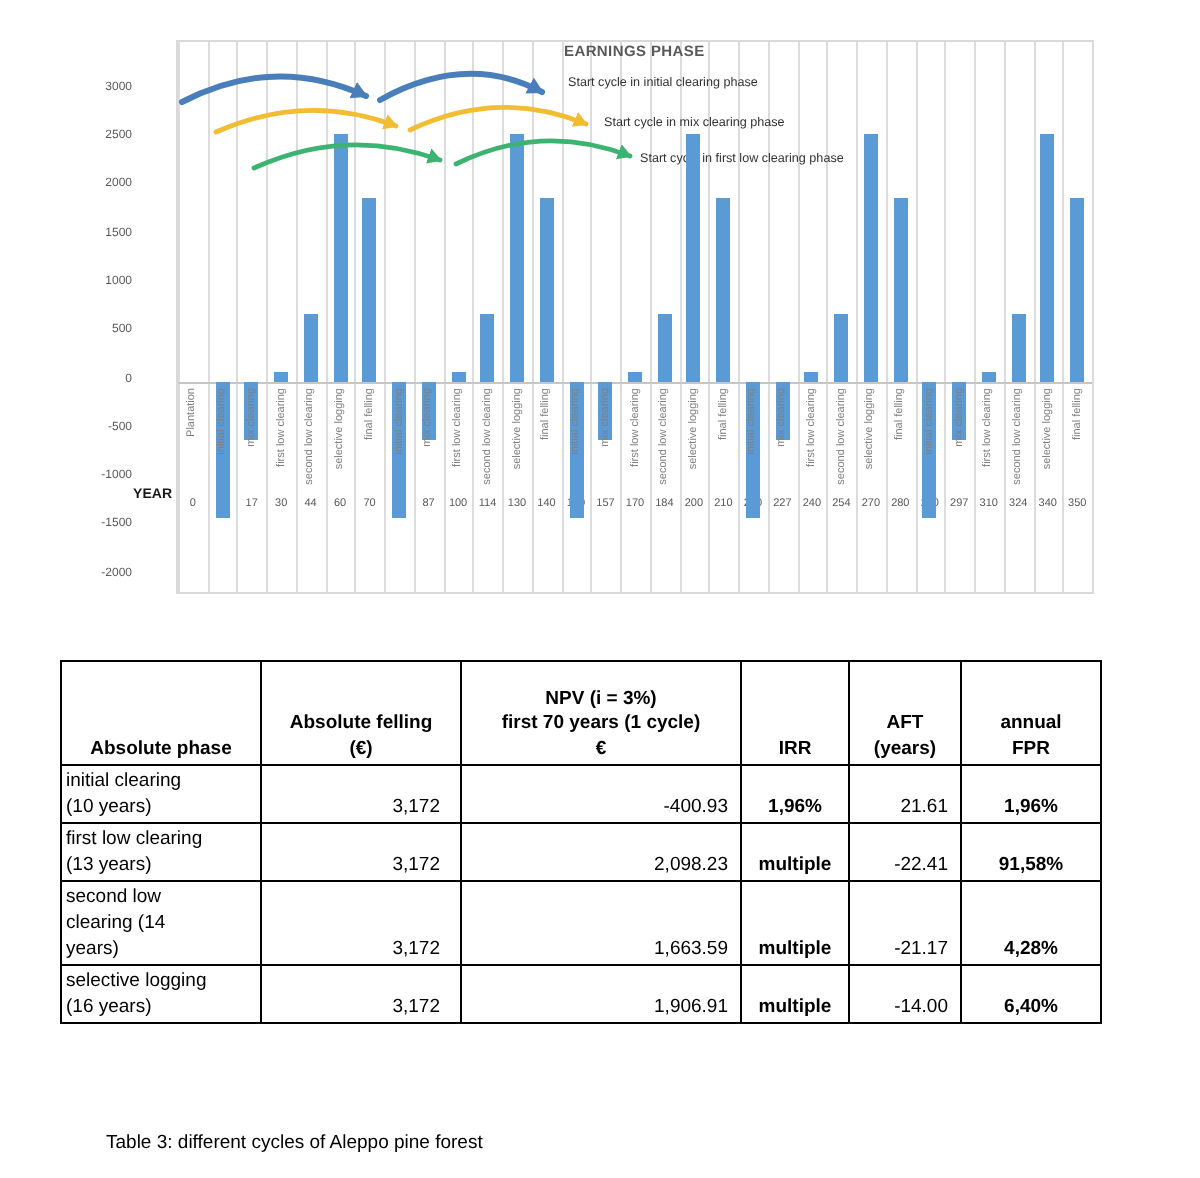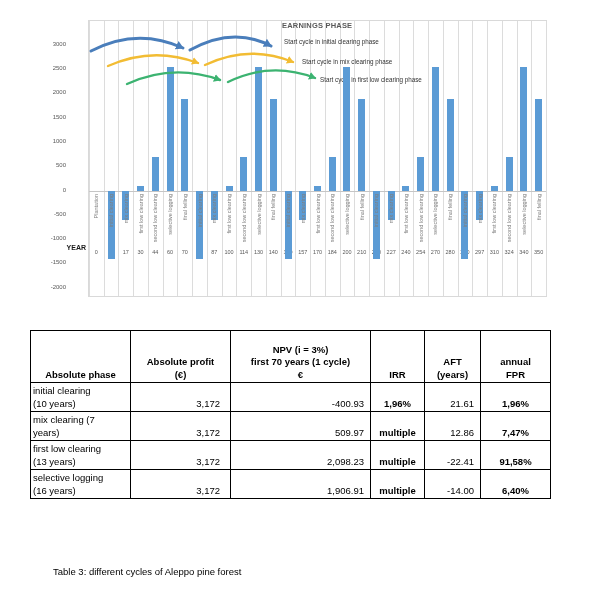"Absolute profit" th { text: profit -> felling }
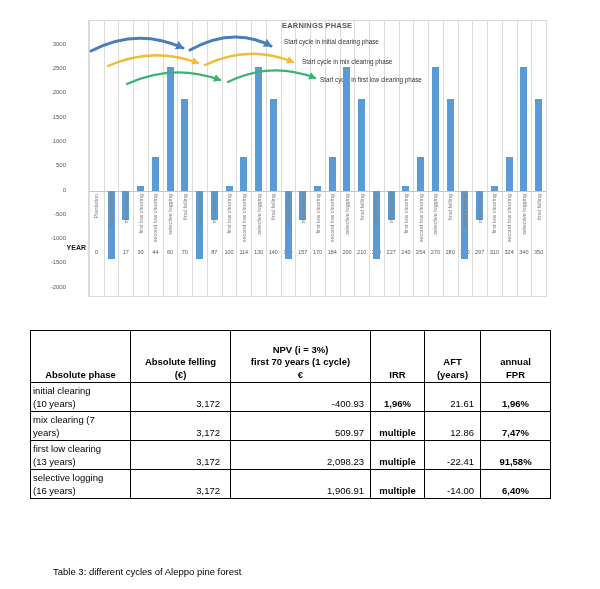"mix clearing (7" tr { html: <tr> <td>mix clearing (7 years)</td> <td>3,172</td> <td>509.97</td> <td>multiple</td> <td>12.86</td> <td>7,47%</td> </tr> -> none }
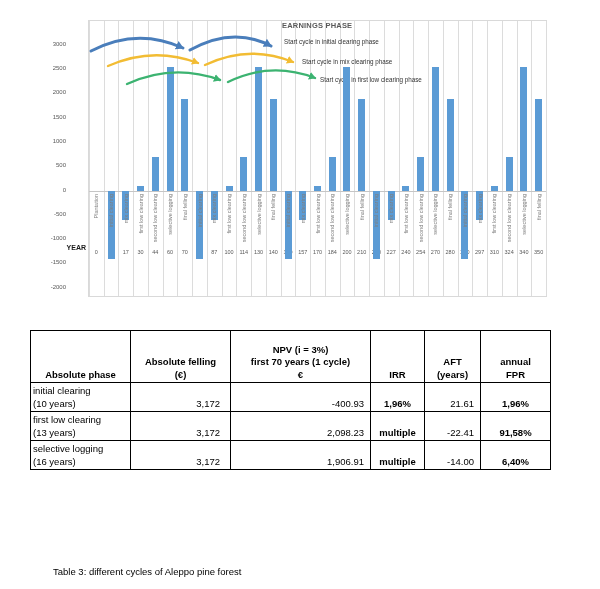"second low" tr { html: none -> <tr> <td>second low clearing (14 years)</td> <td>3,172</td> <td>1,663.59</td> <td>multiple</td> <td>-21.17</td> <td>4,28%</td> </tr> }
